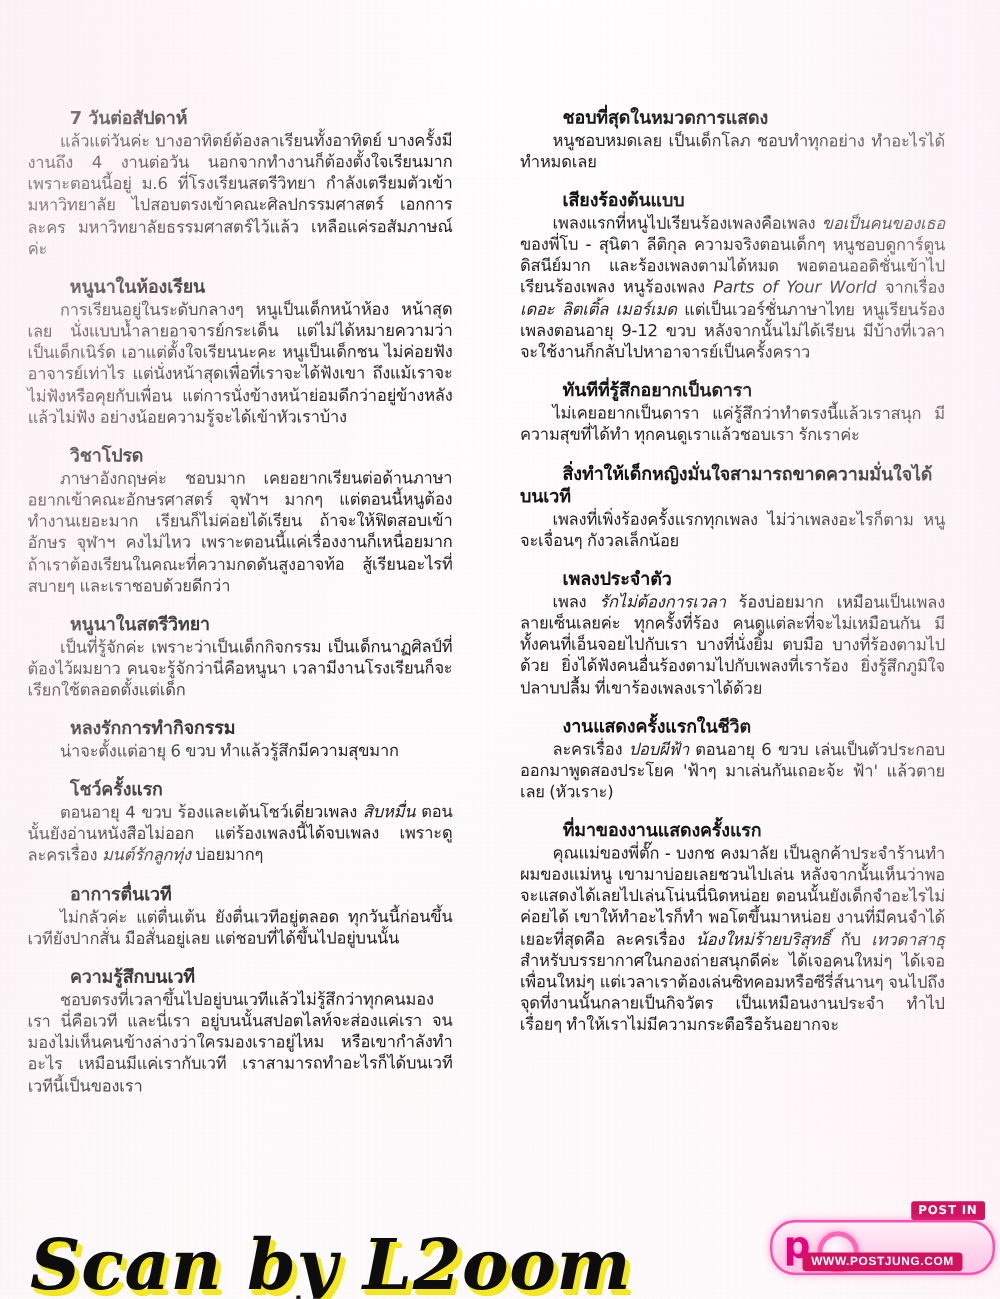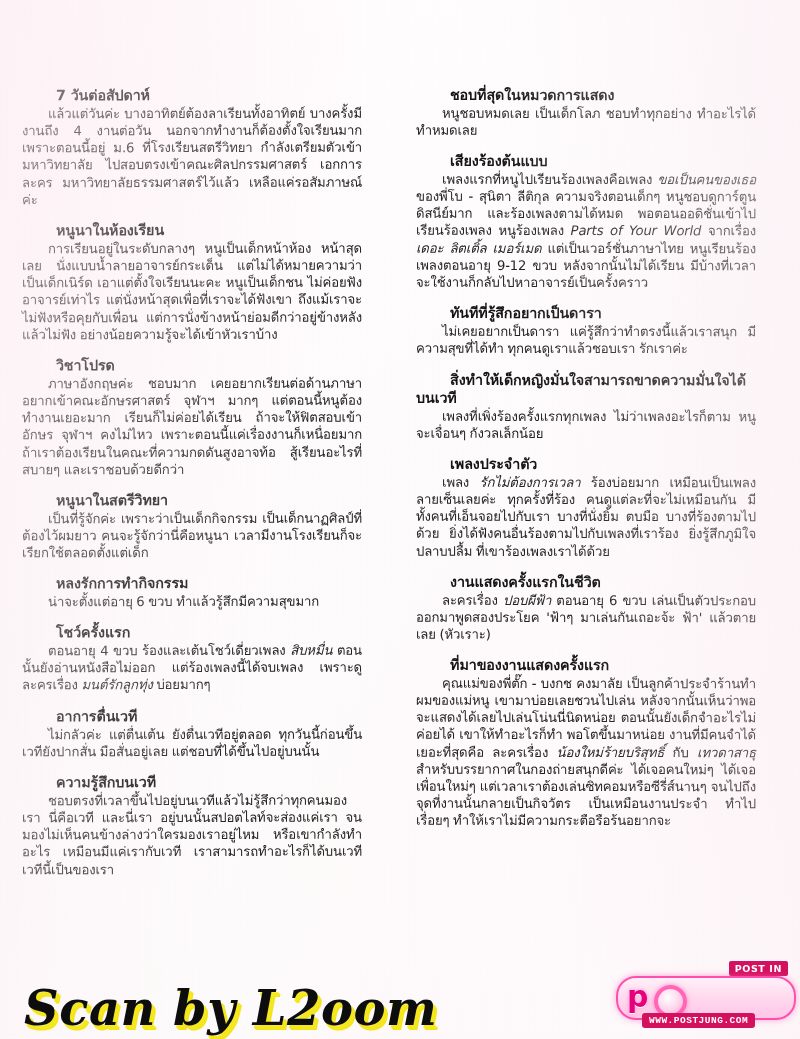"Scan by L2oom" .scanby { font-size: 48px -> 56px }
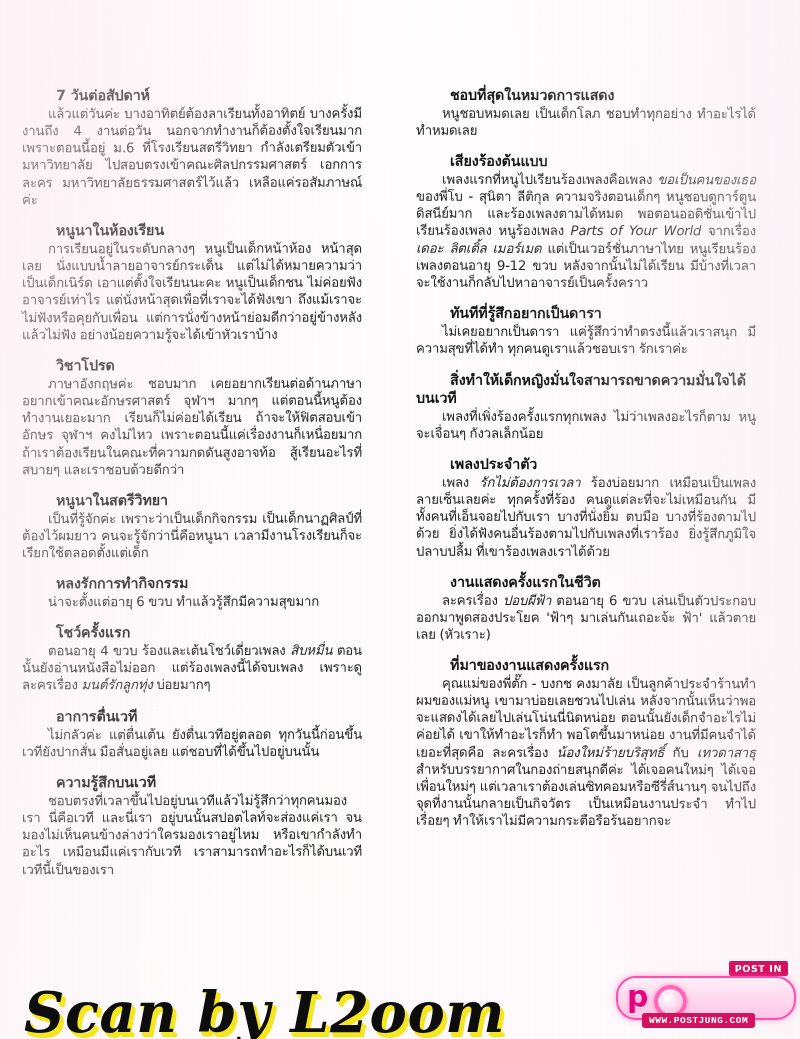"WWW.POSTJUNG.COM" .logo-url { bottom: 5px -> 16px; font-family: Liberation Mono, monospace -> Liberation Sans, sans-serif }
